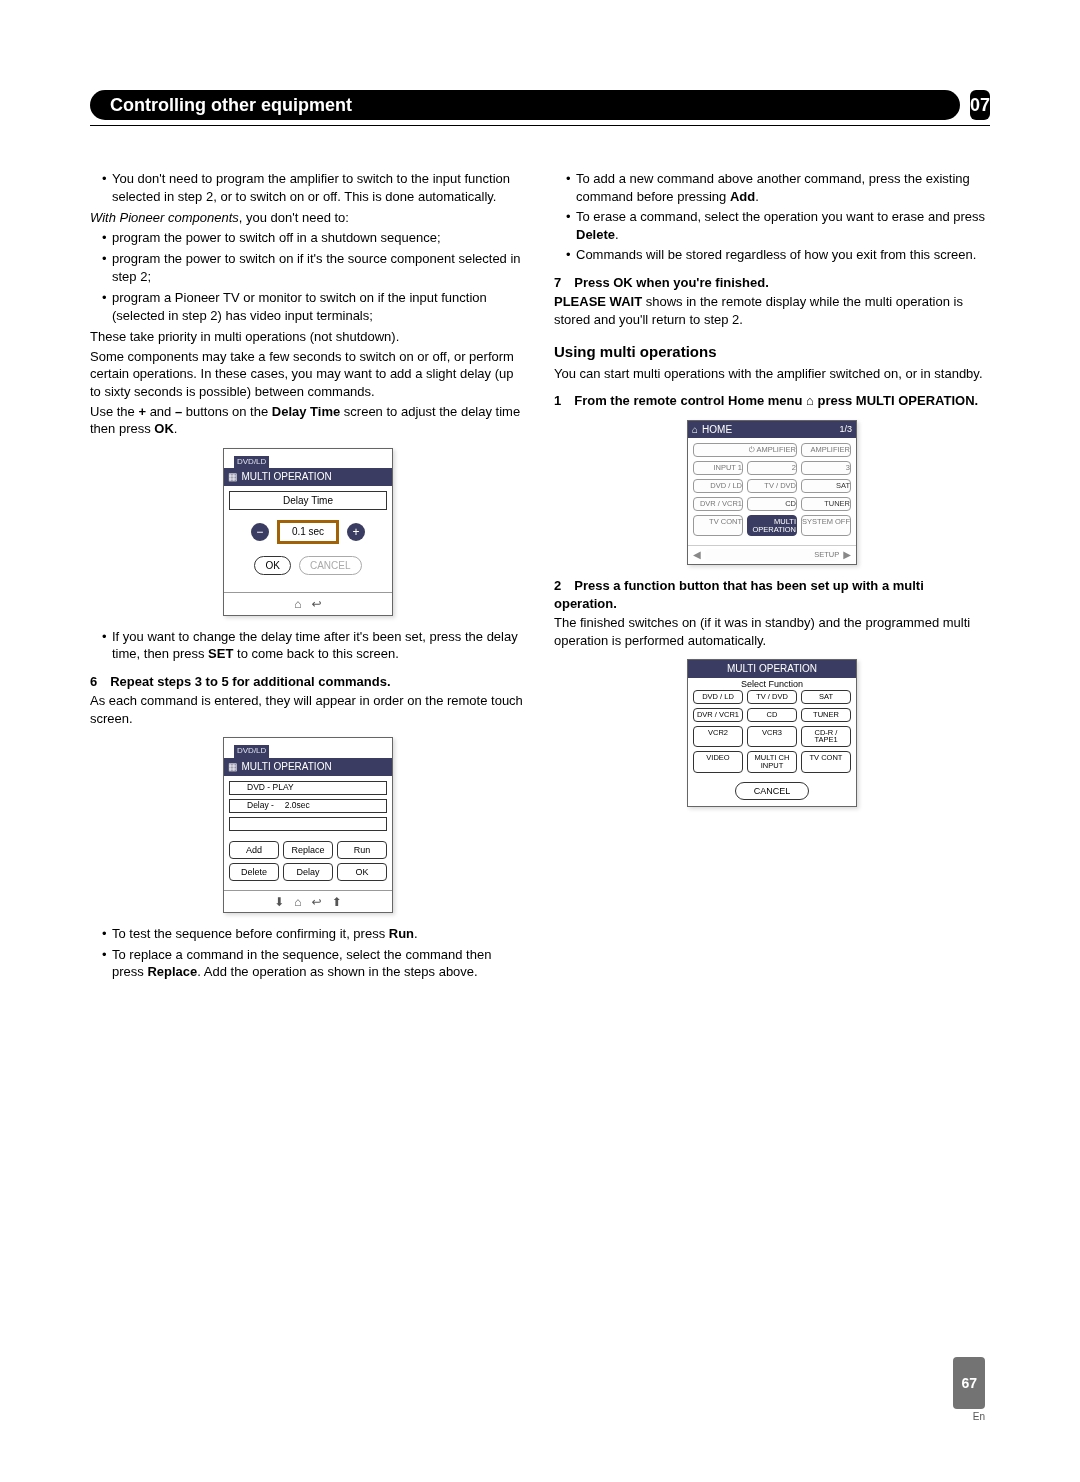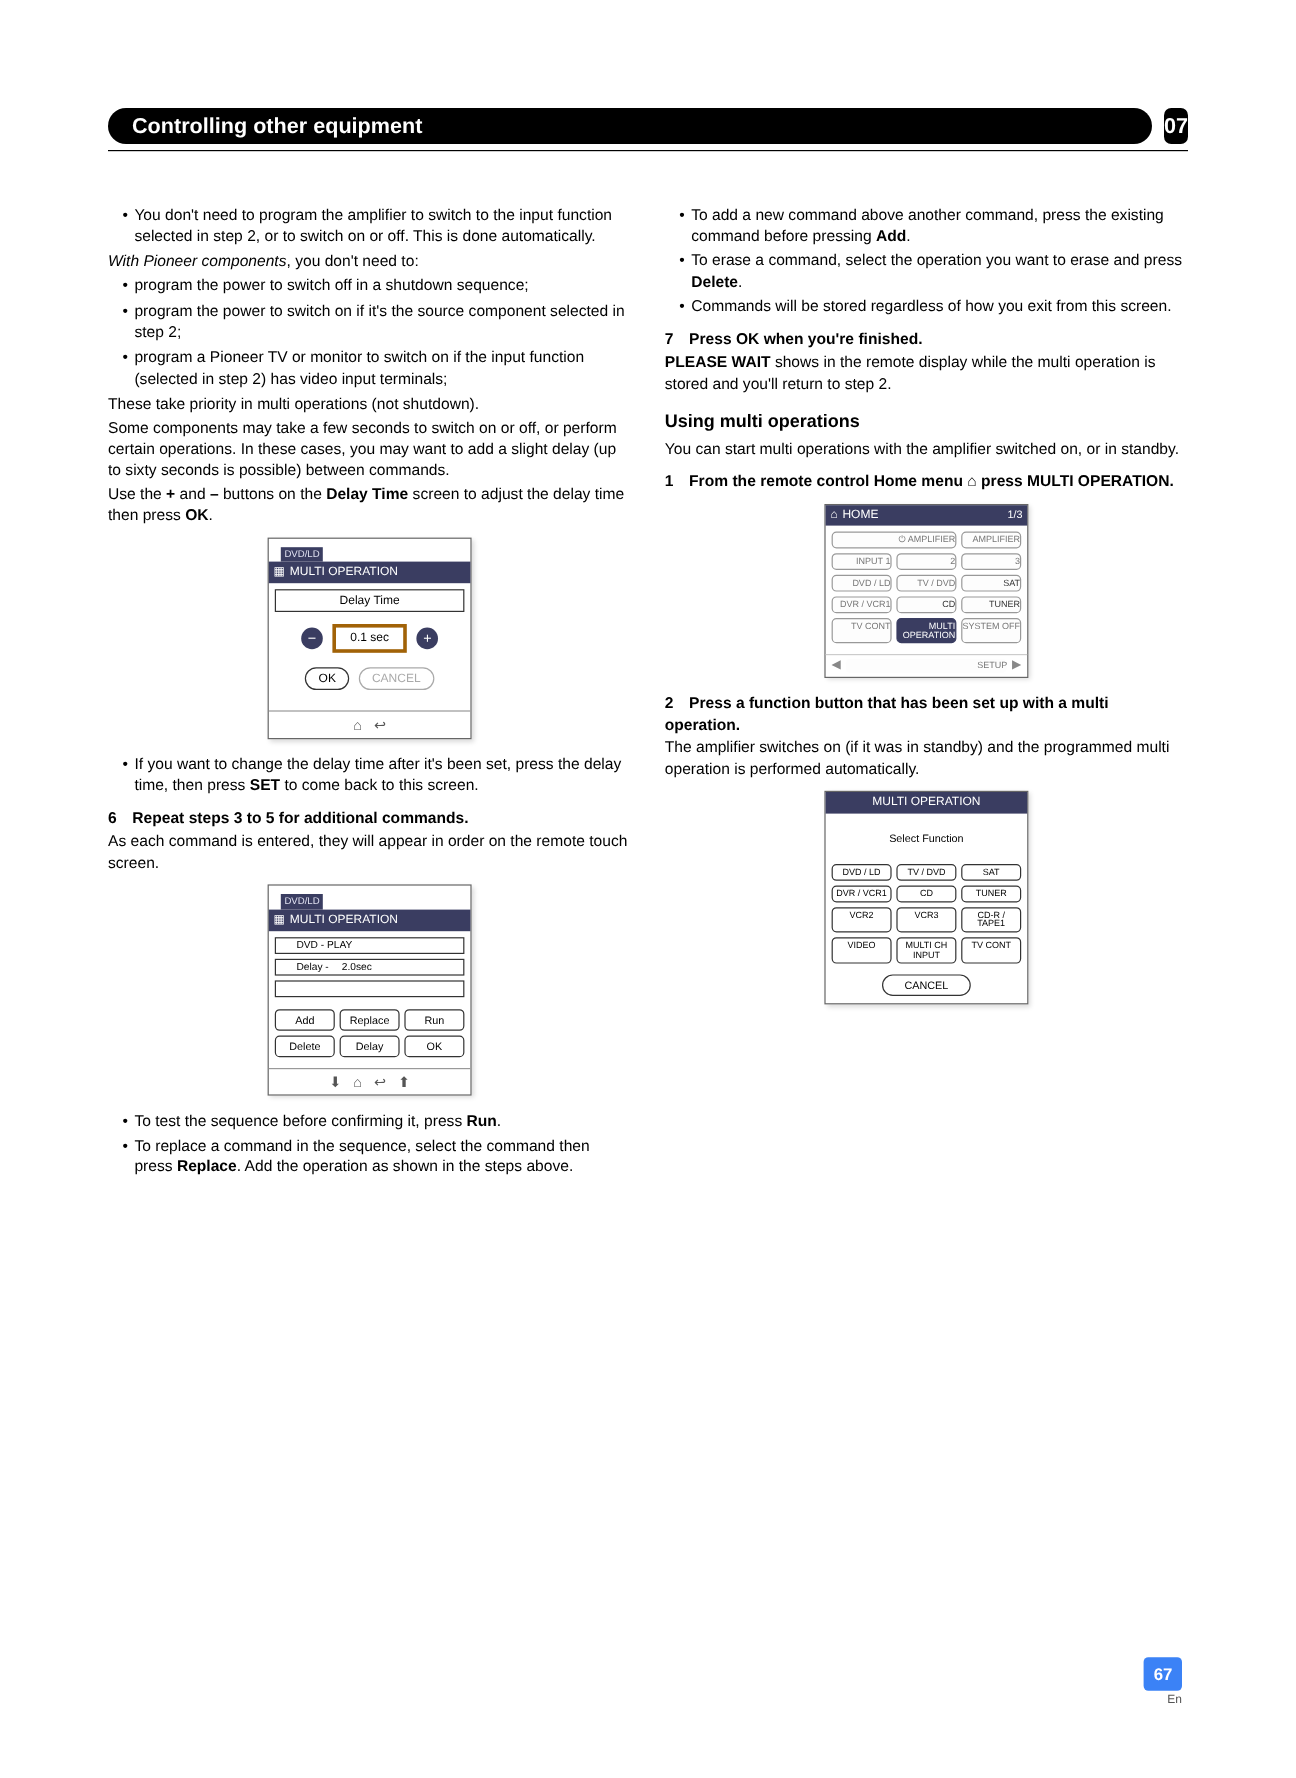"The amplifier switches on (if" p { text: amplifier -> finished }
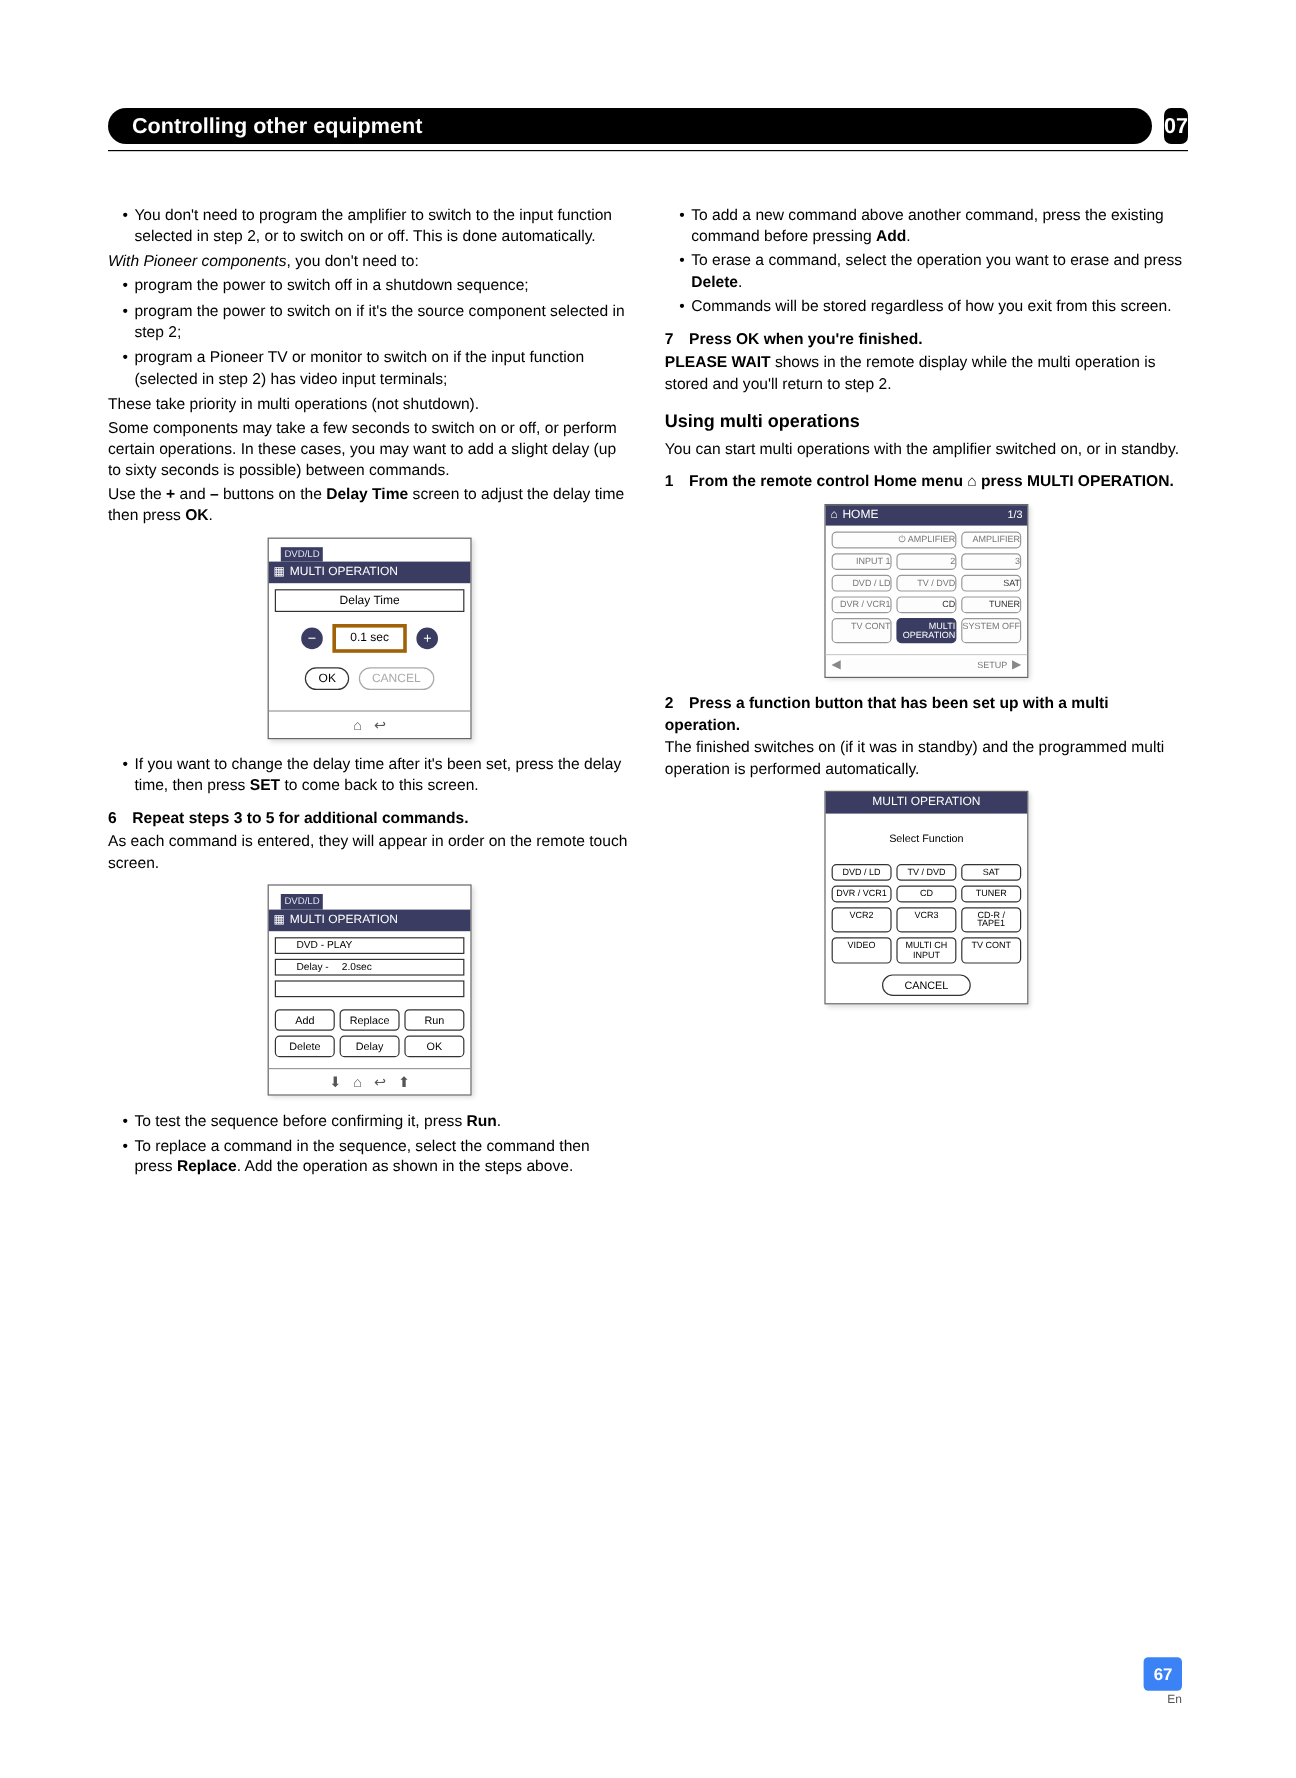"Select Function" .select-sub { padding: 15px 0 -> 0 0 }
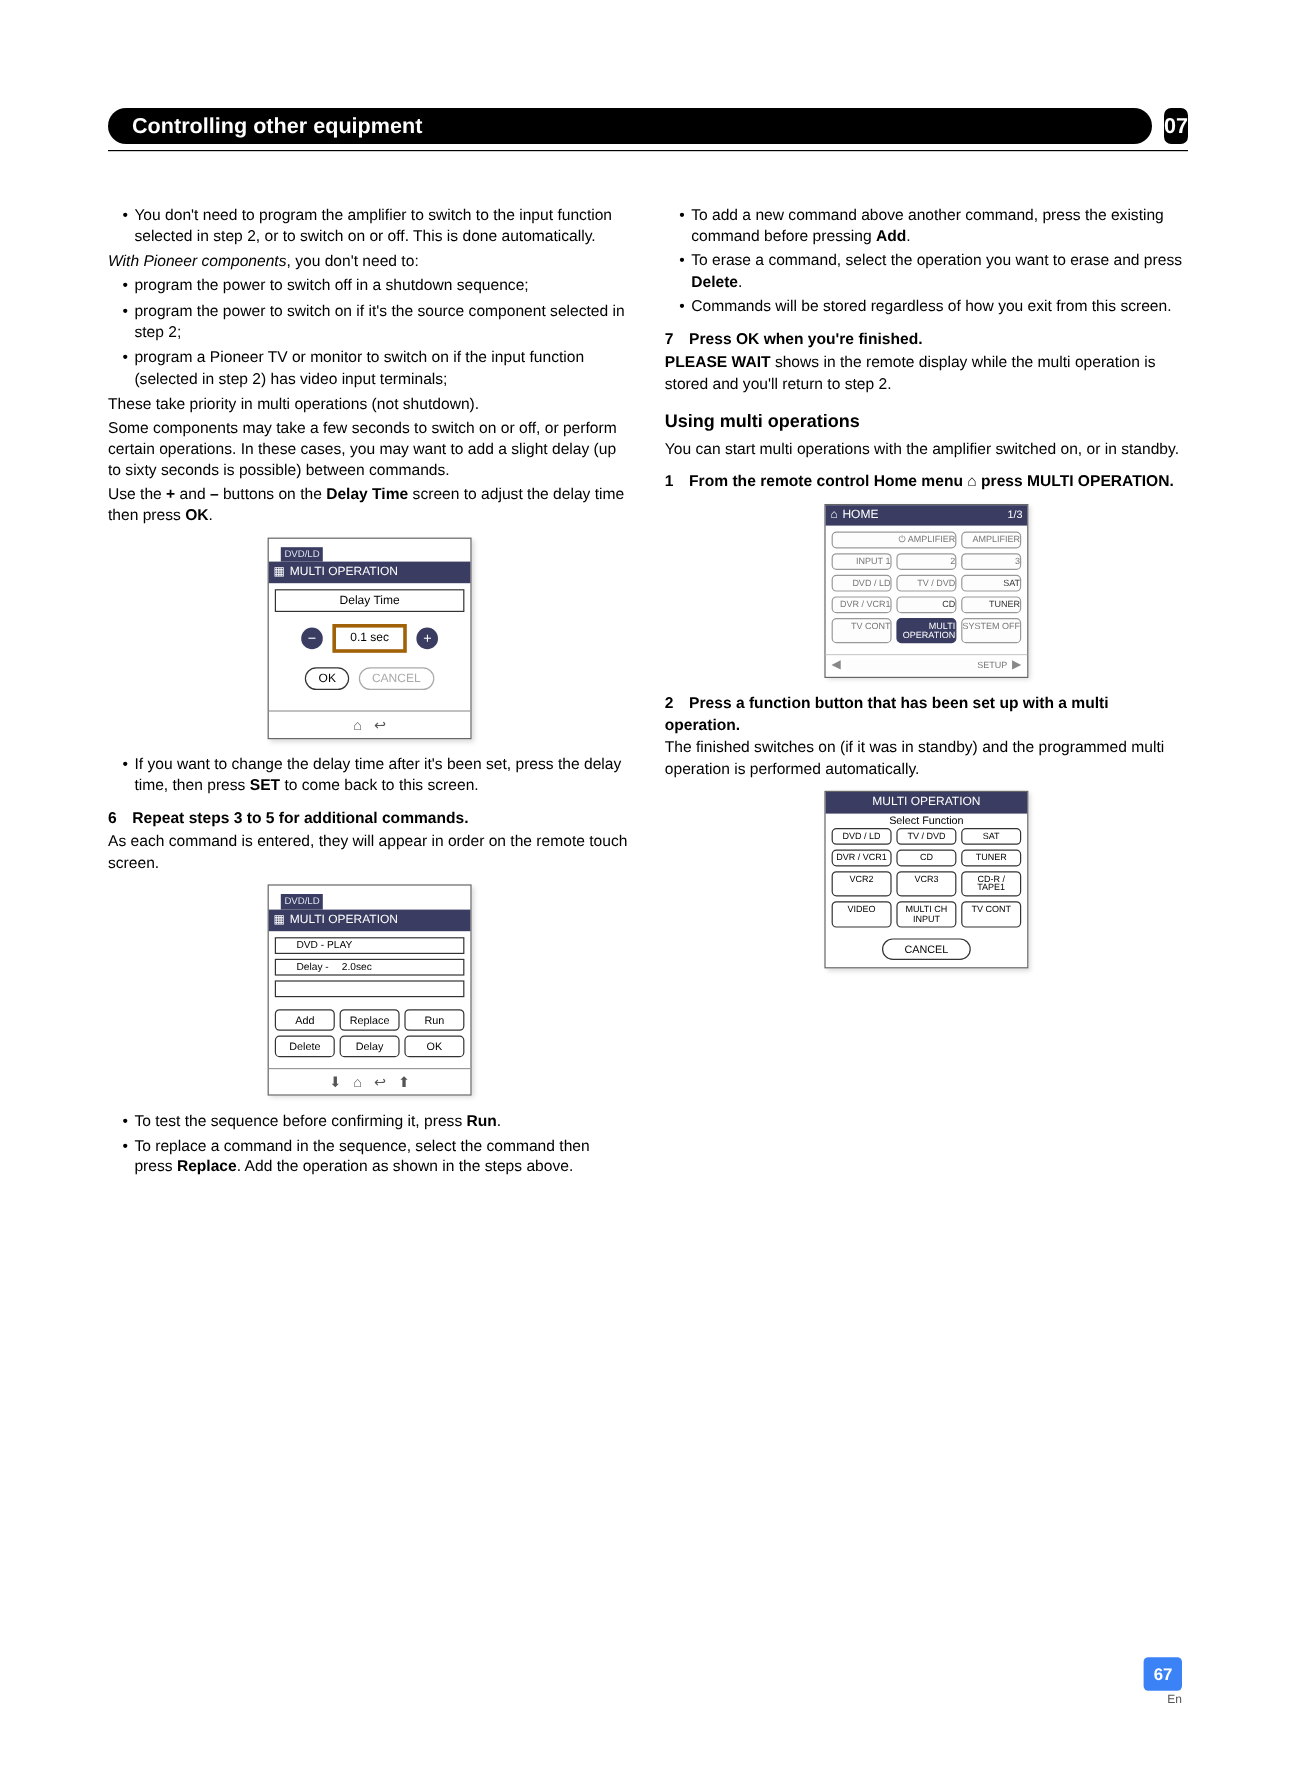"67" .page-num-box { background: #3b82f6 -> #737373; padding: 6px 8px -> 18px 8px }
